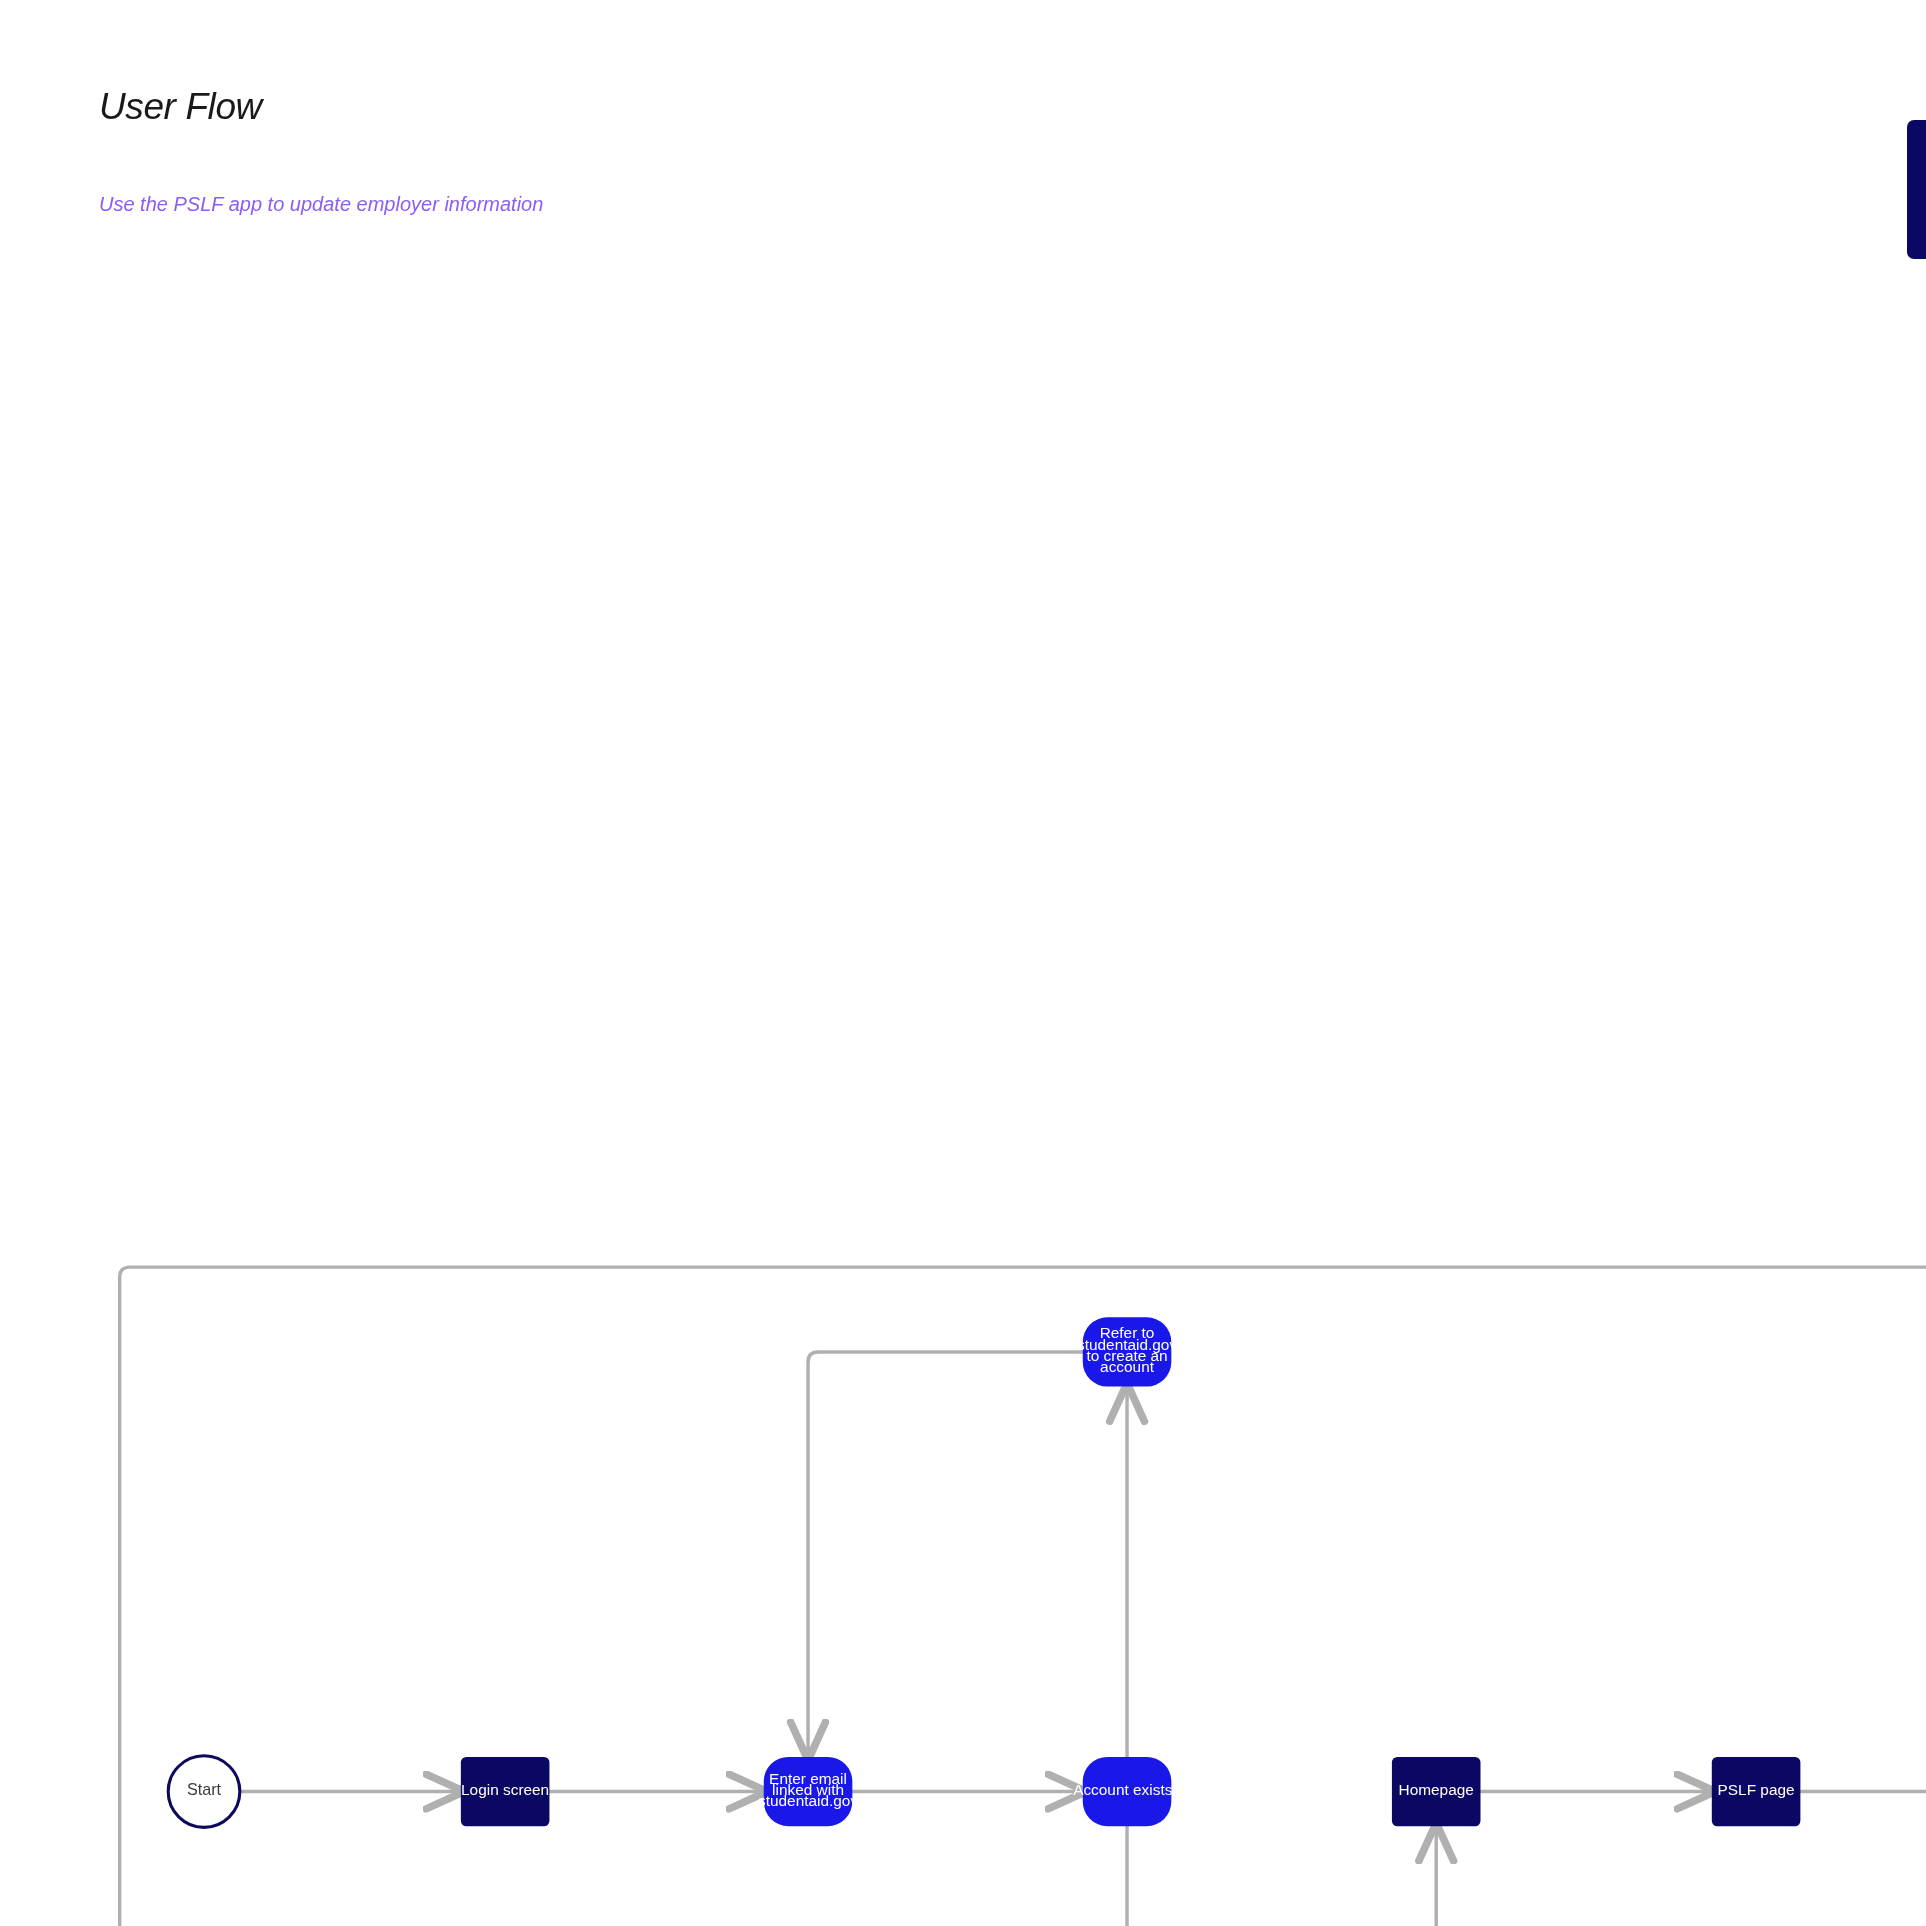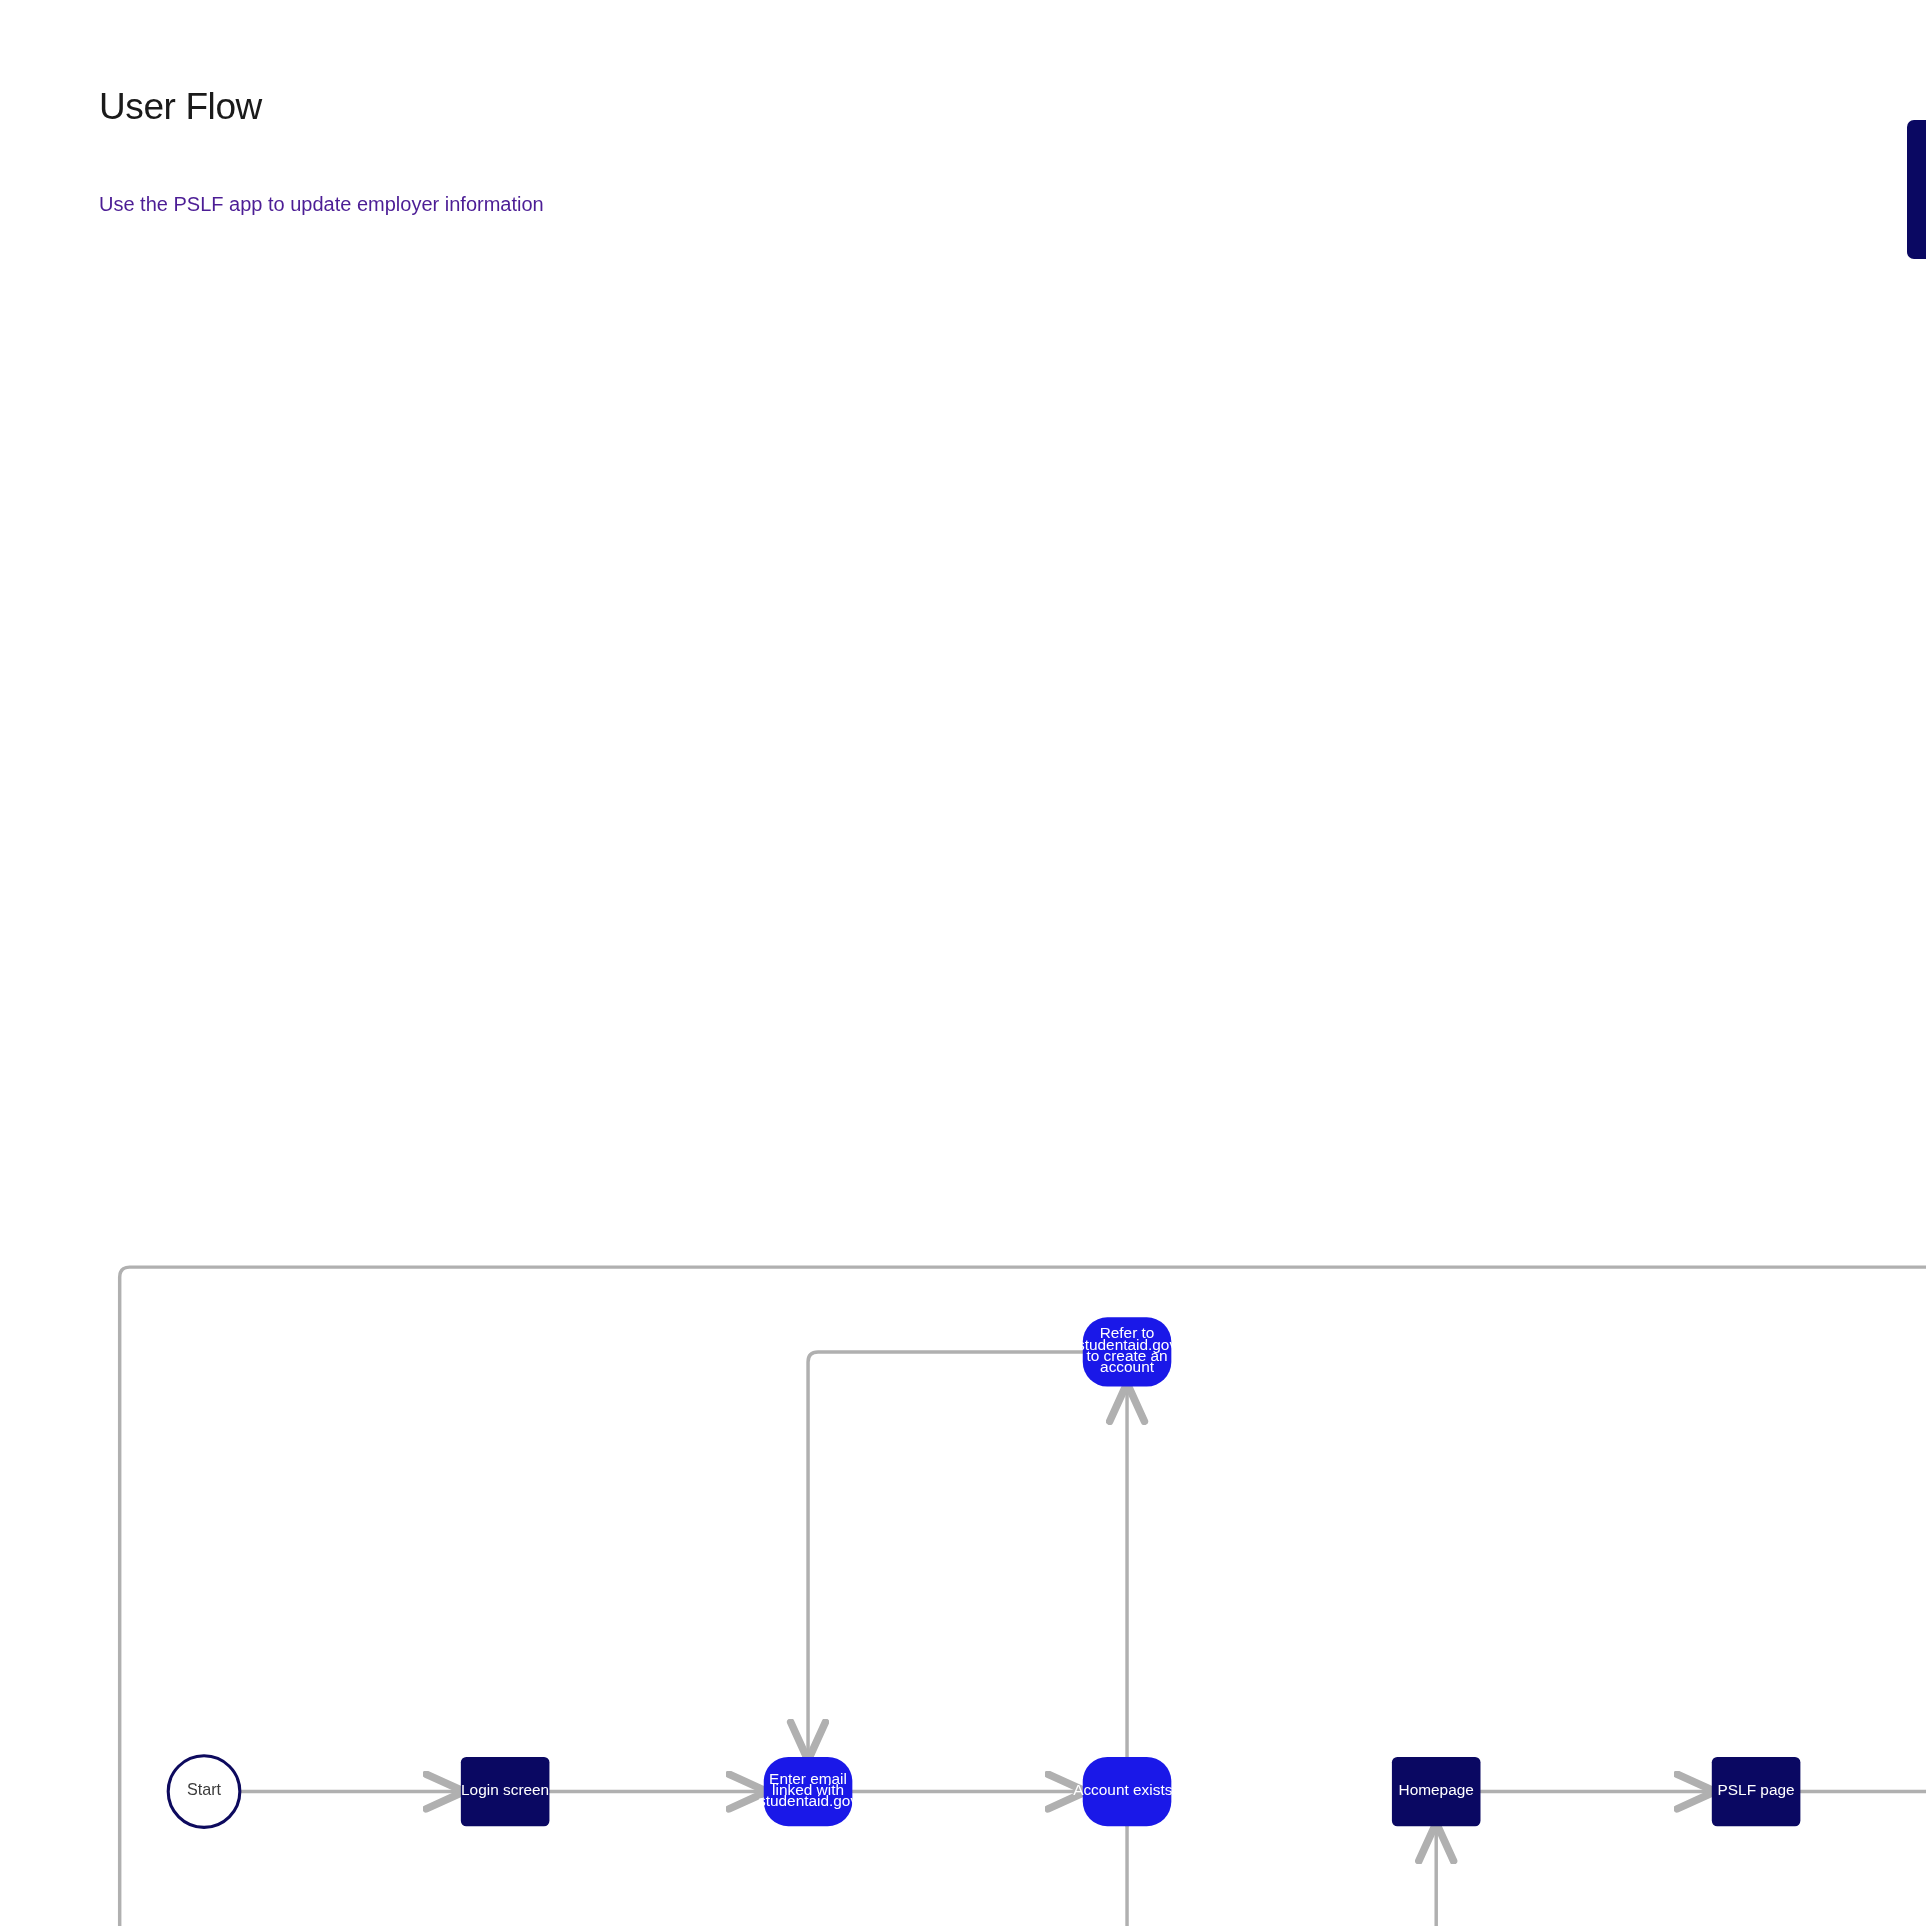"User Flow" .hdr { font-style: none -> italic }
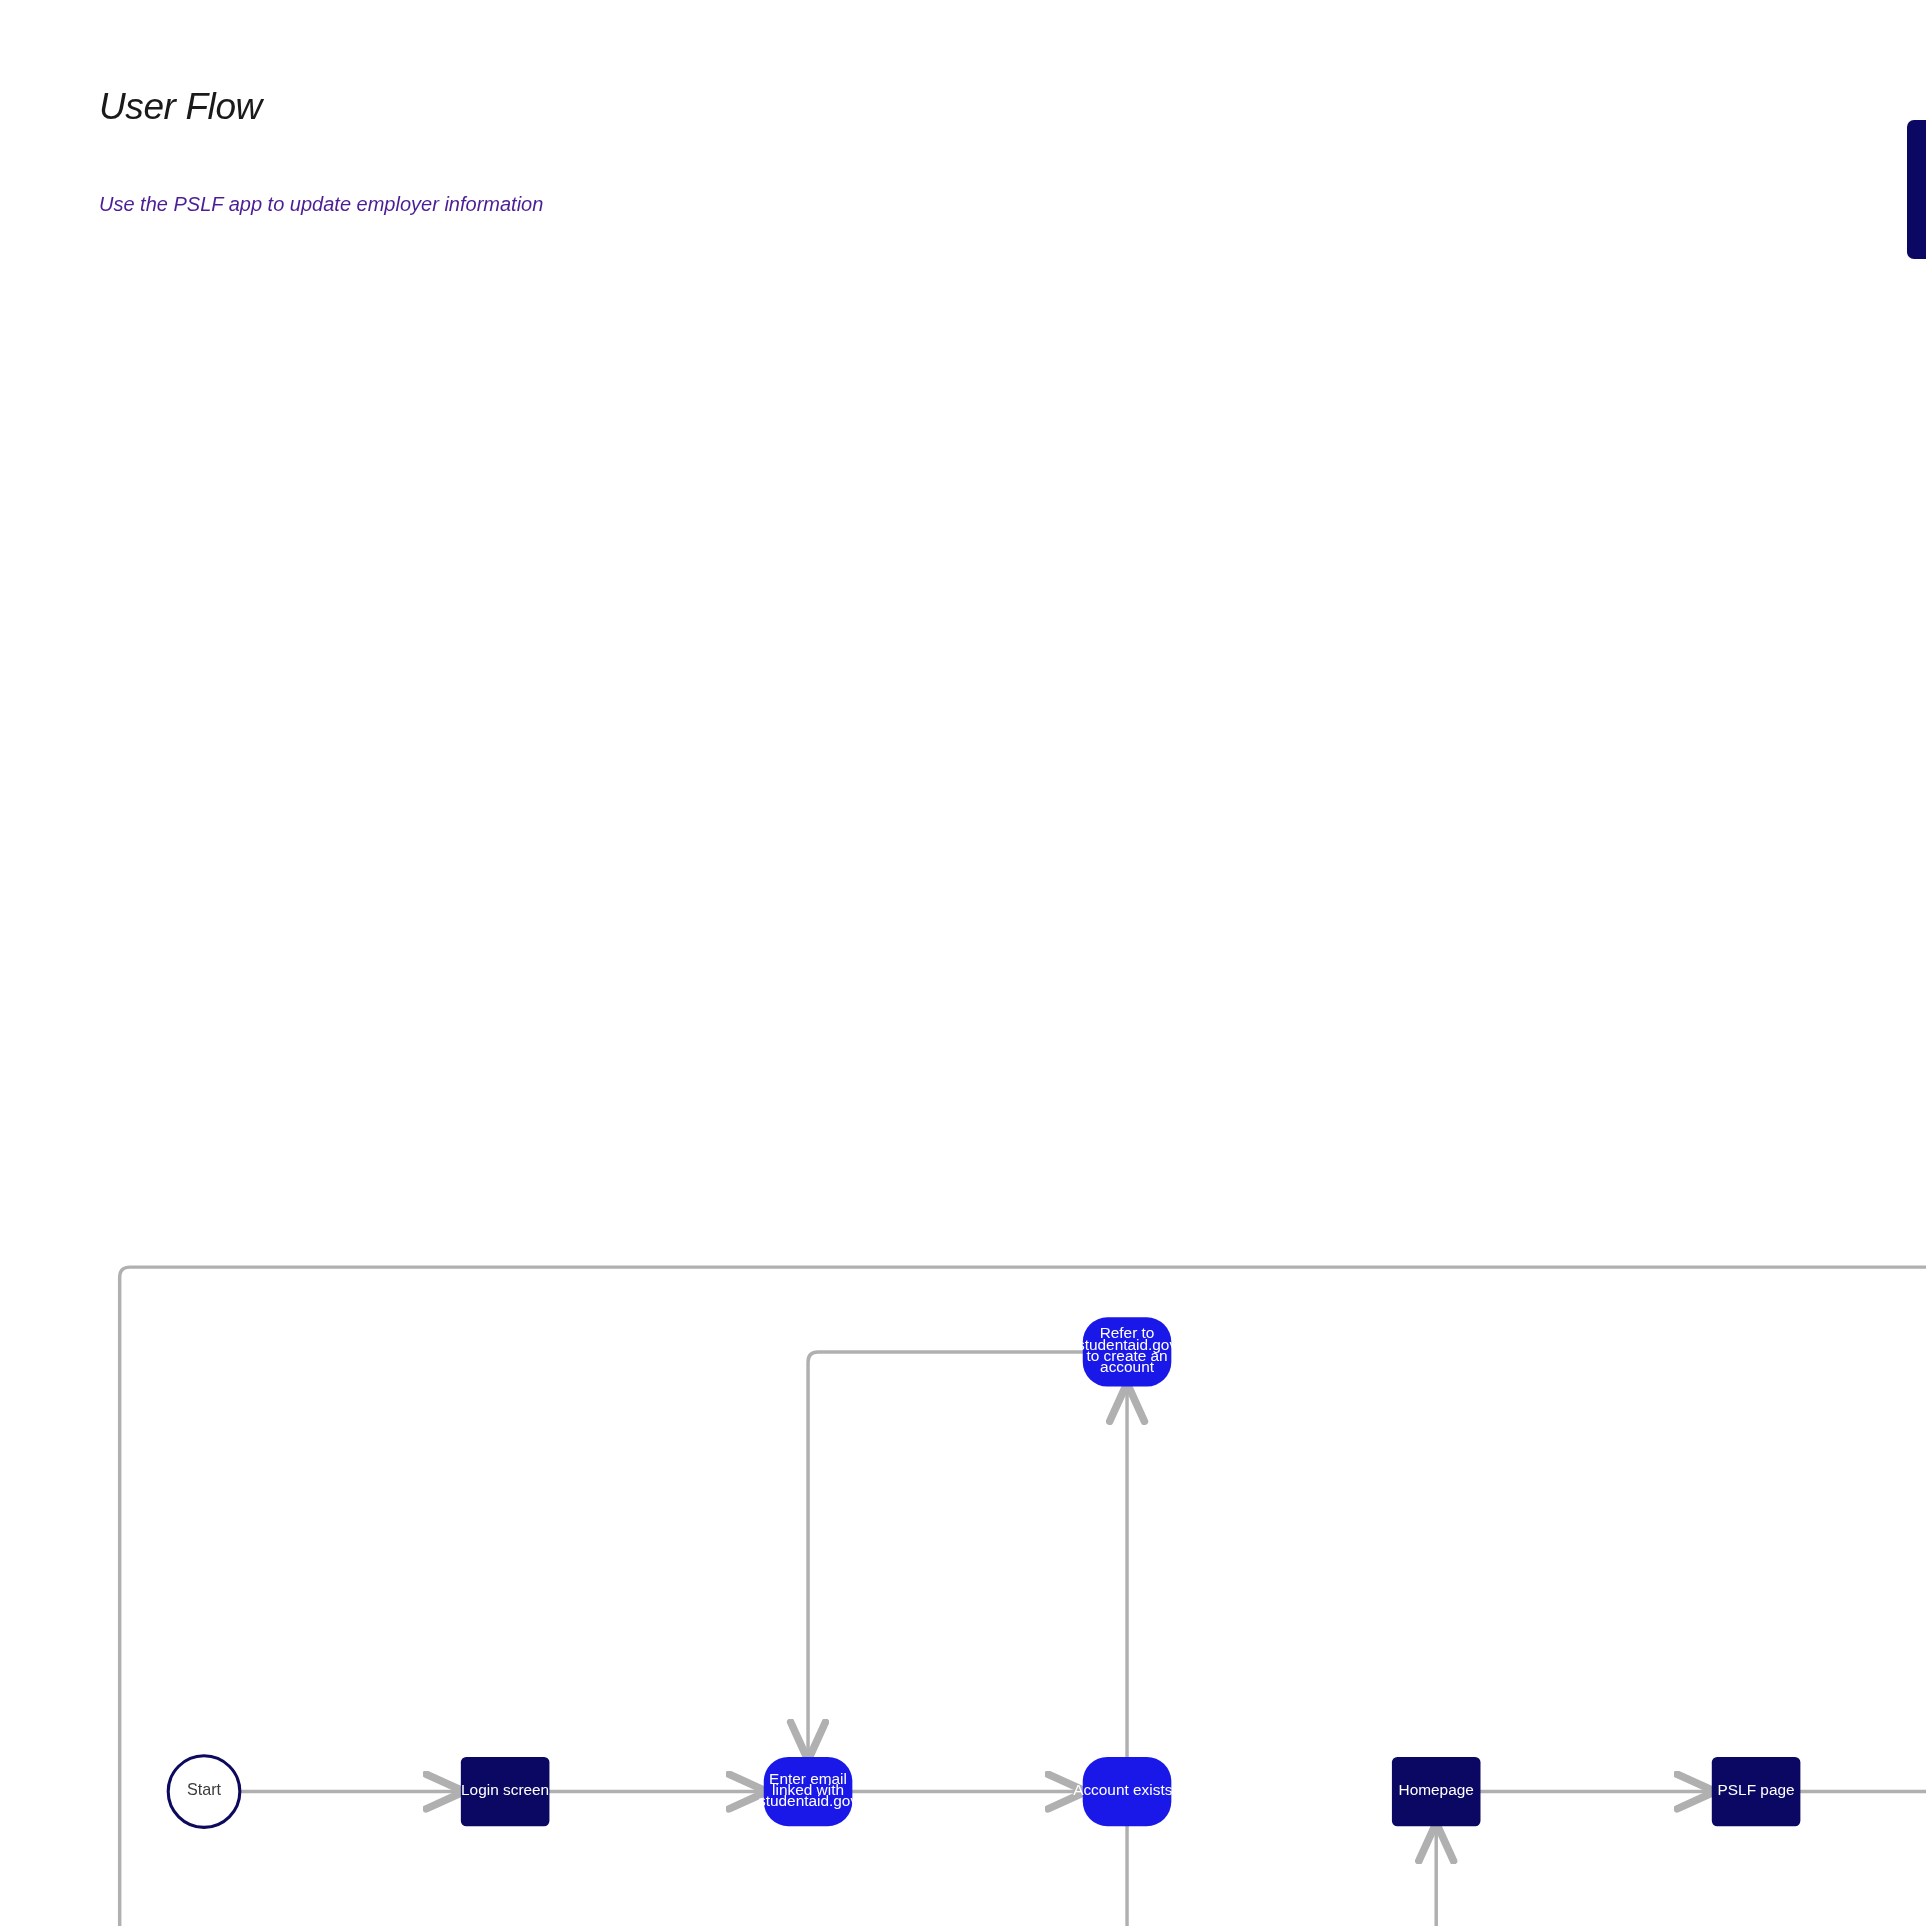"Use the PSLF app to" #subtitle { color: #4c1d95 -> #8b5cf6 }
